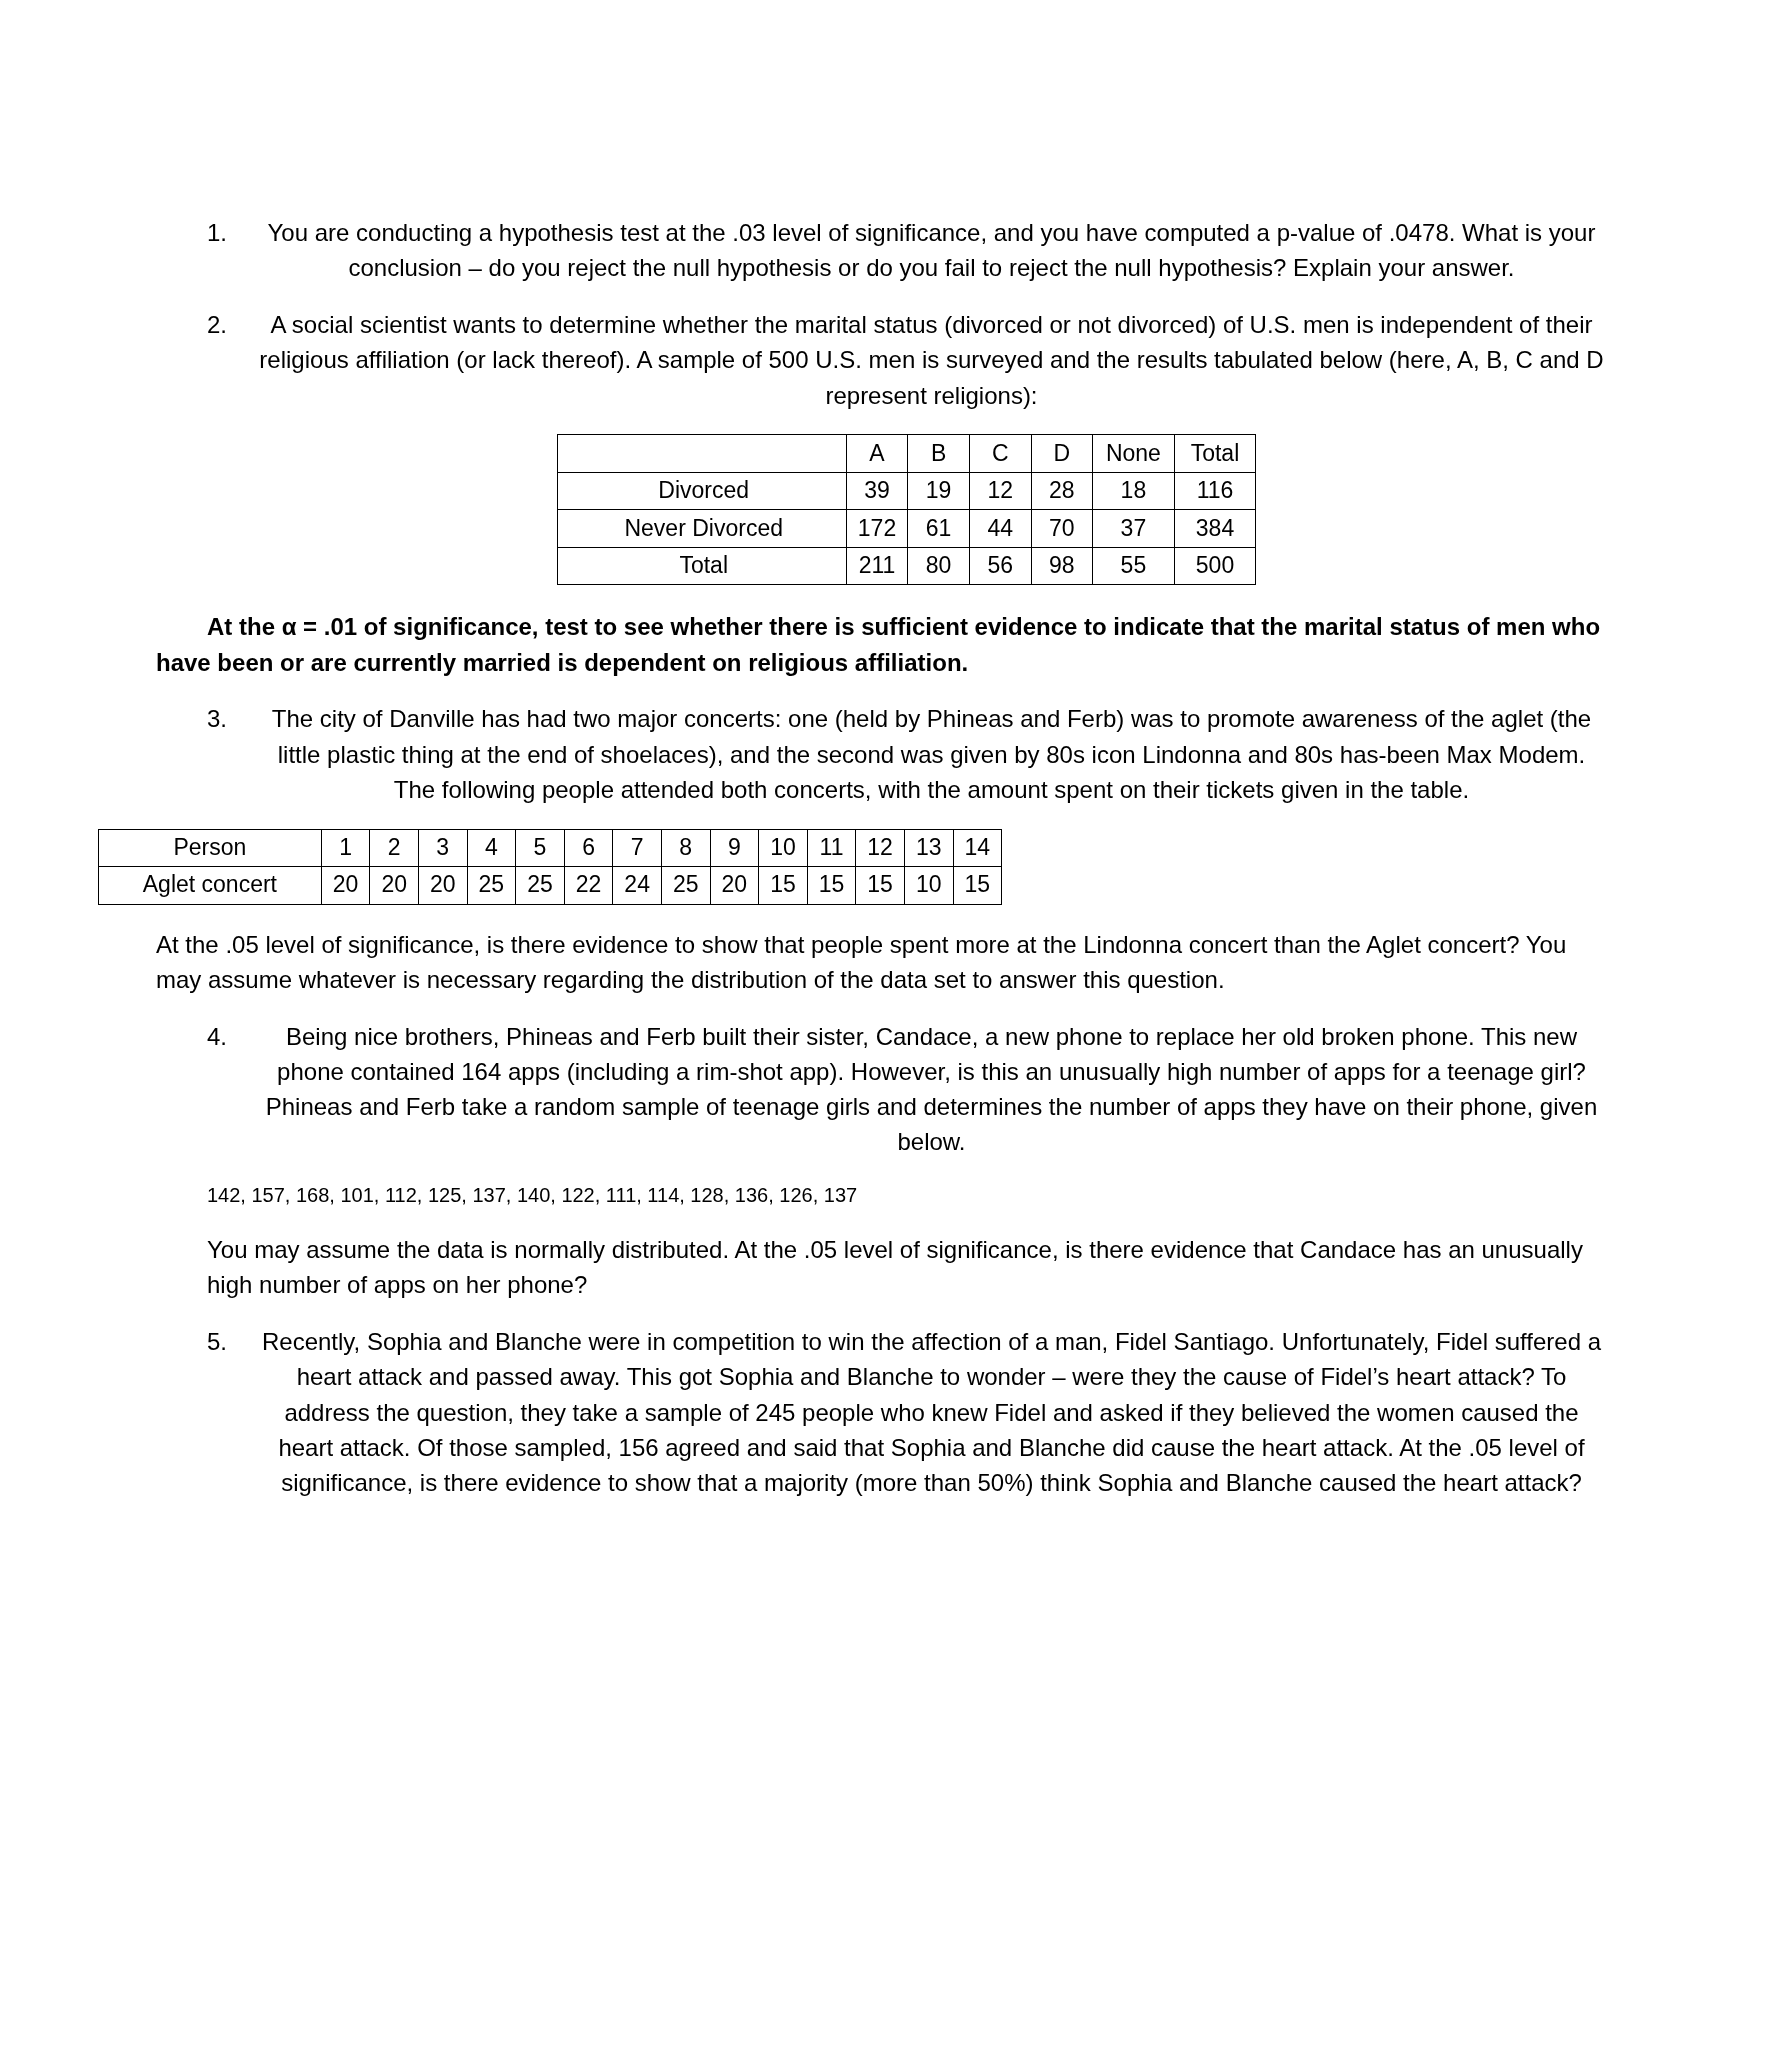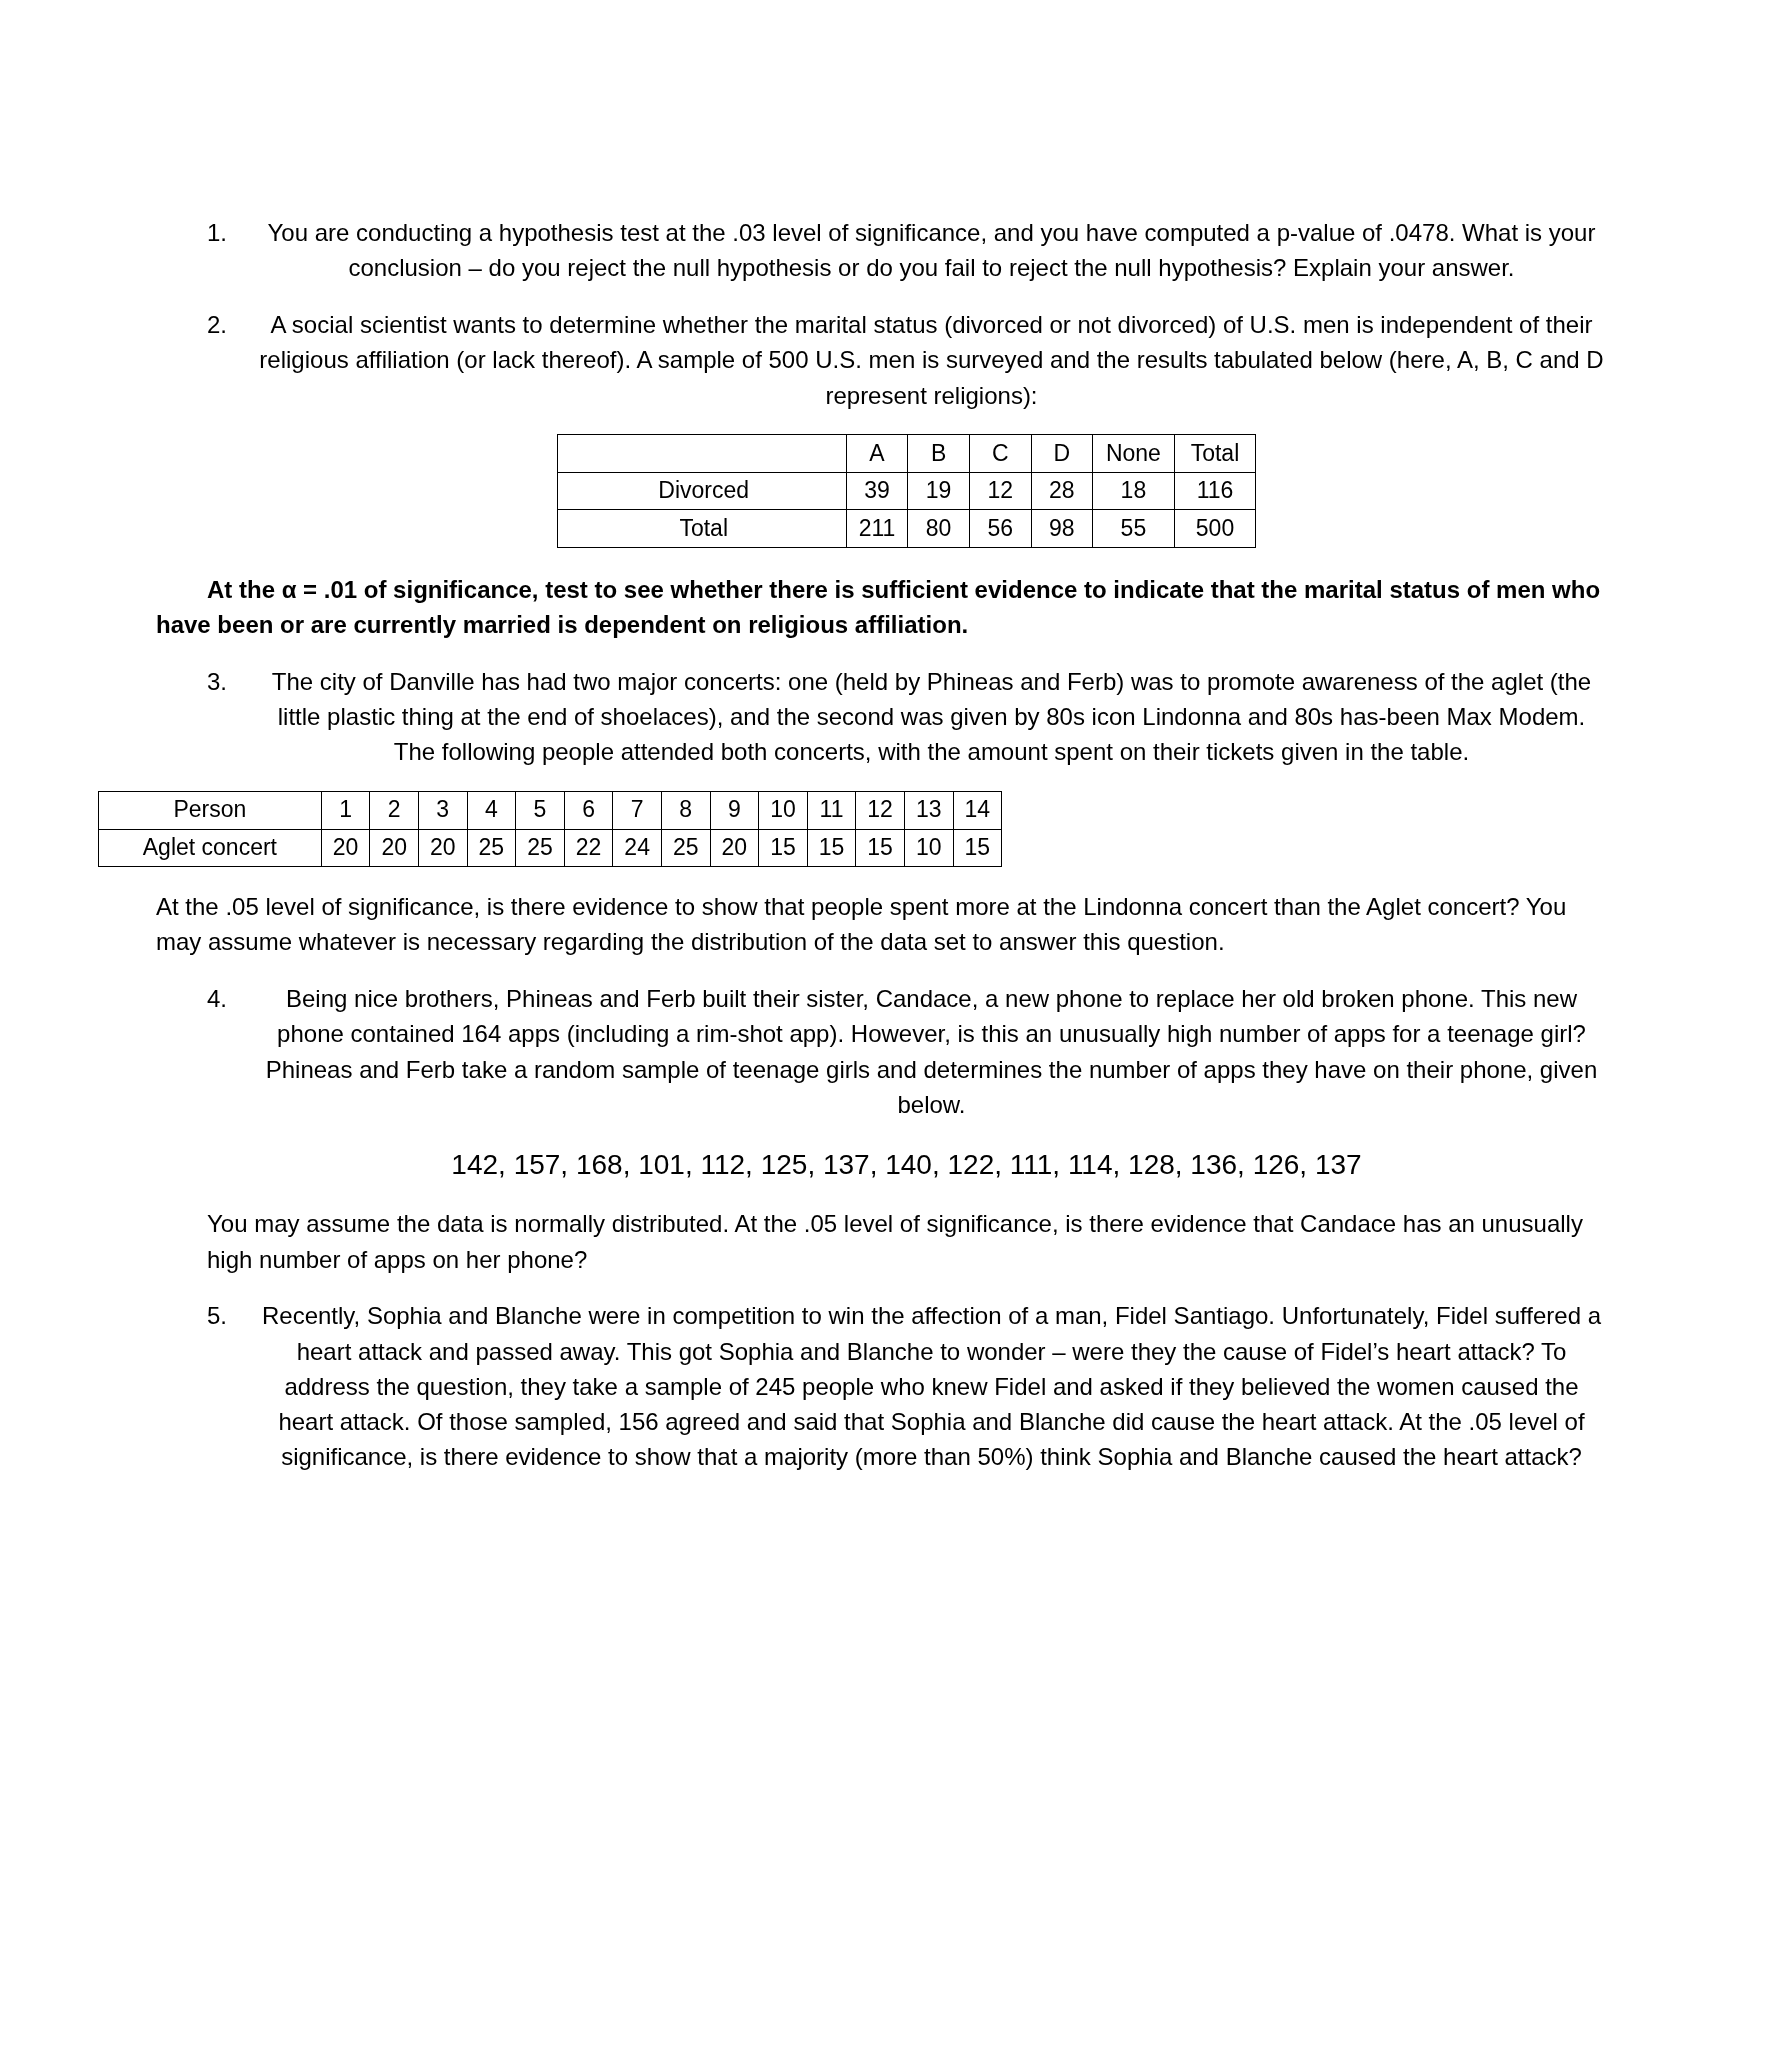"Never Divorced" tr { html: none -> <tr> <td>Never Divorced</td> <td>172</td> <td>61</td> <td>44</td> <td>70</td> <td>37</td> <td>384</td> </tr> }
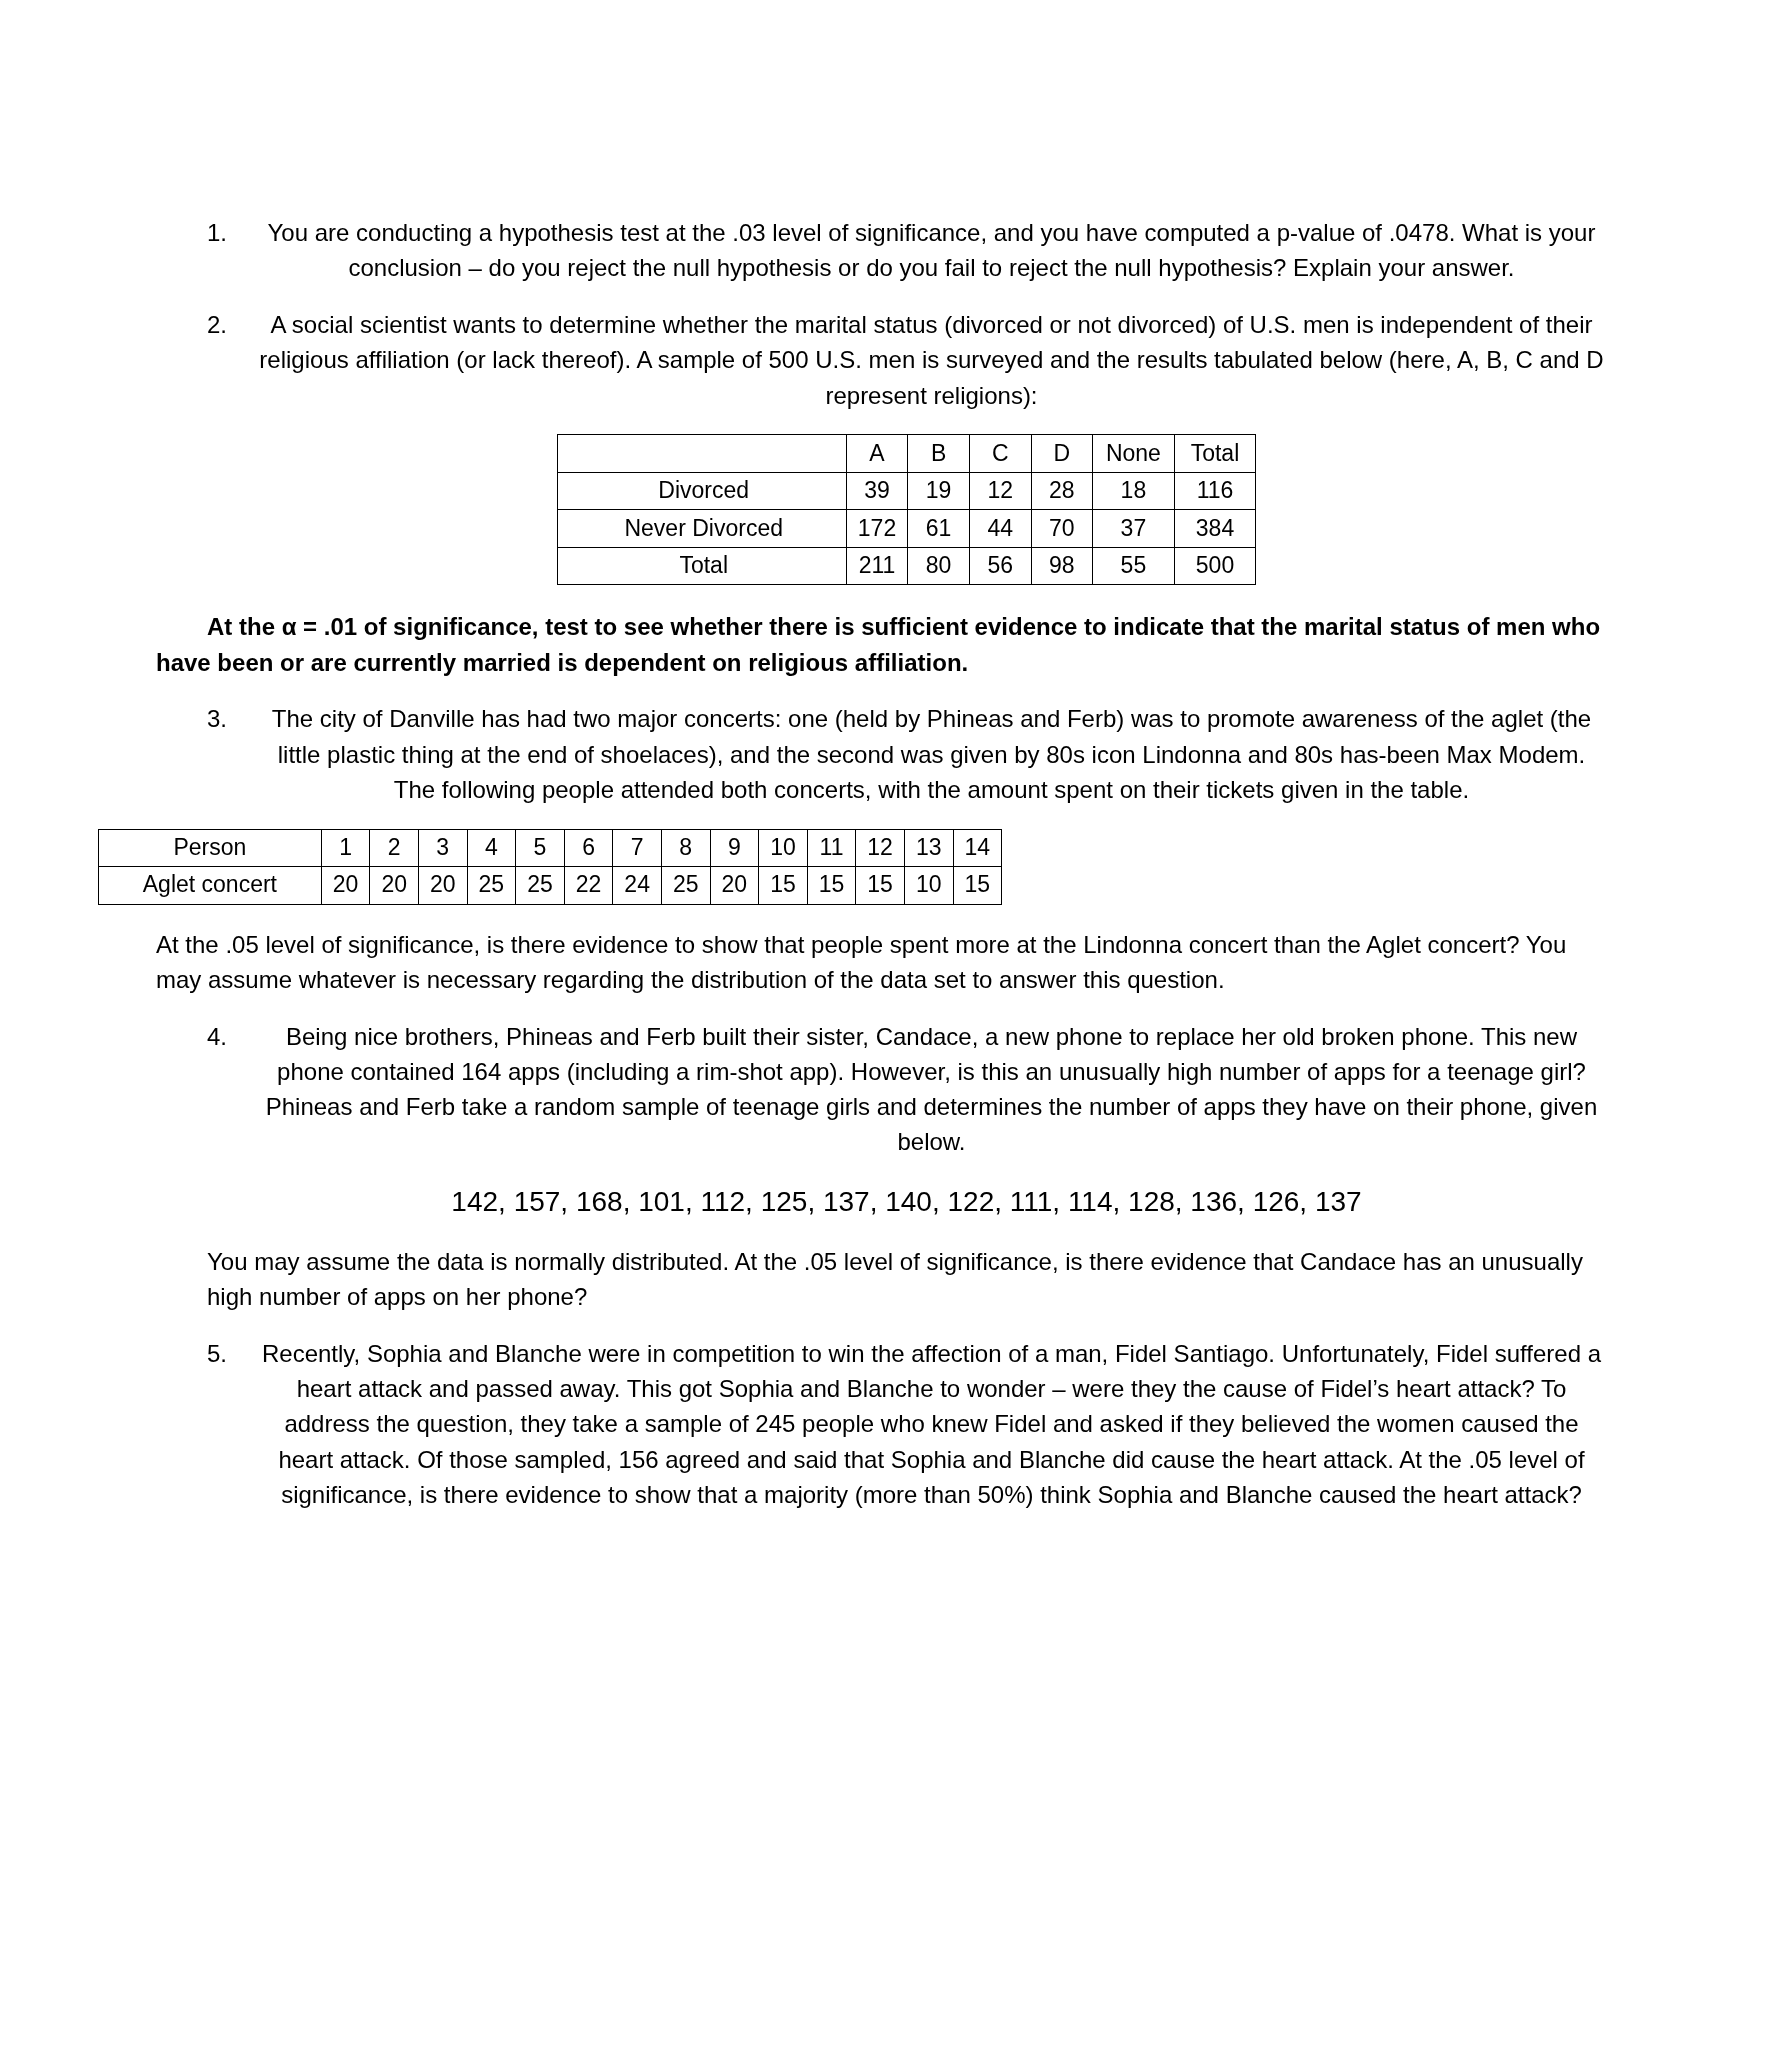"142, 157, 168, 101, 112," .center { font-size: 28px -> 20px; text-align: center -> none }
